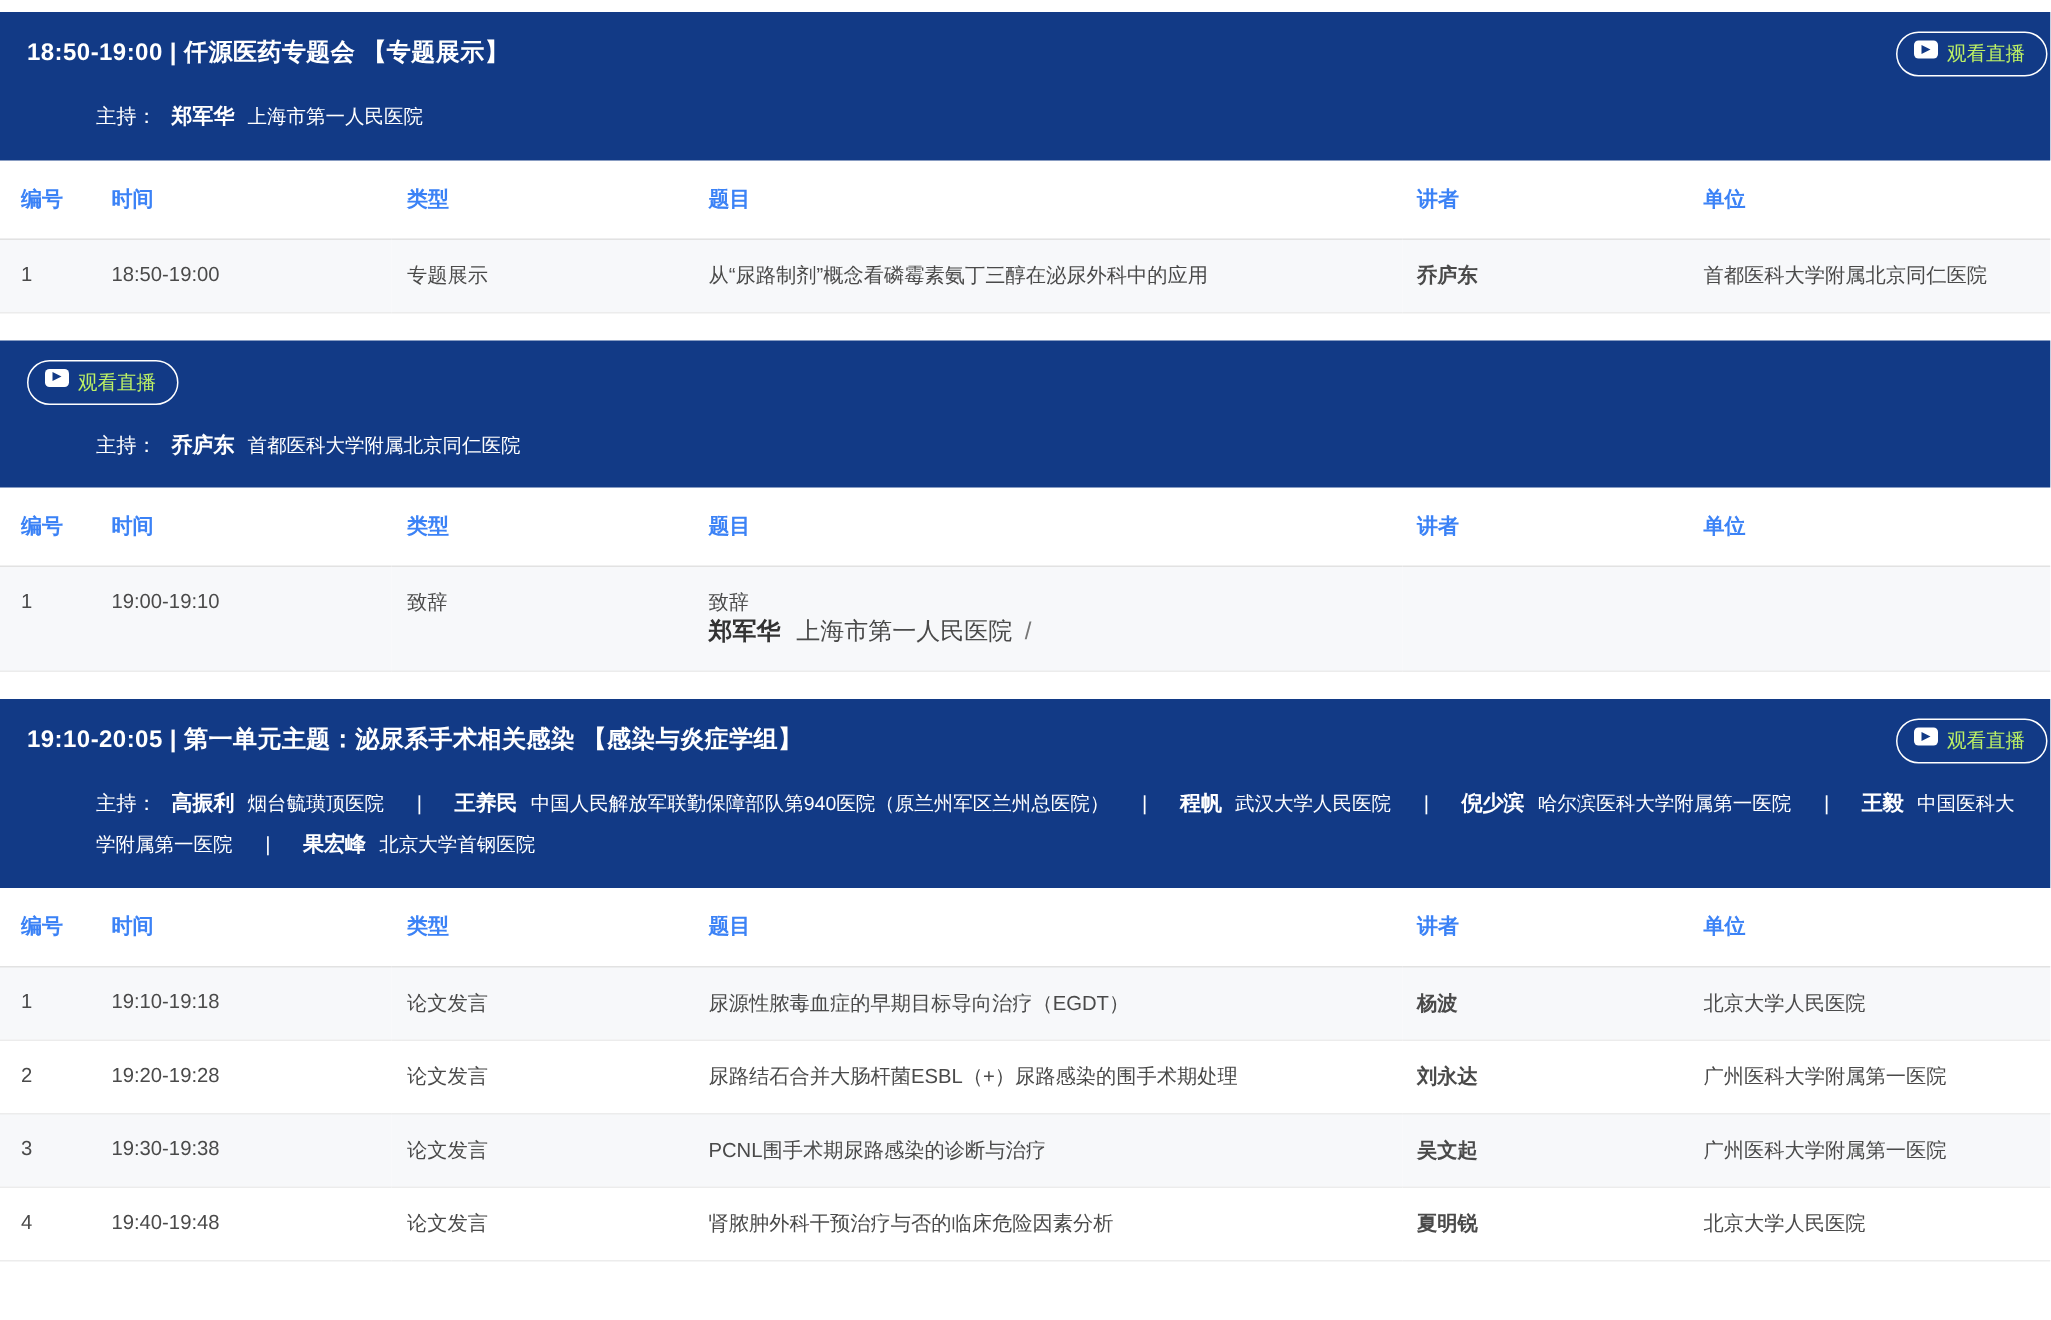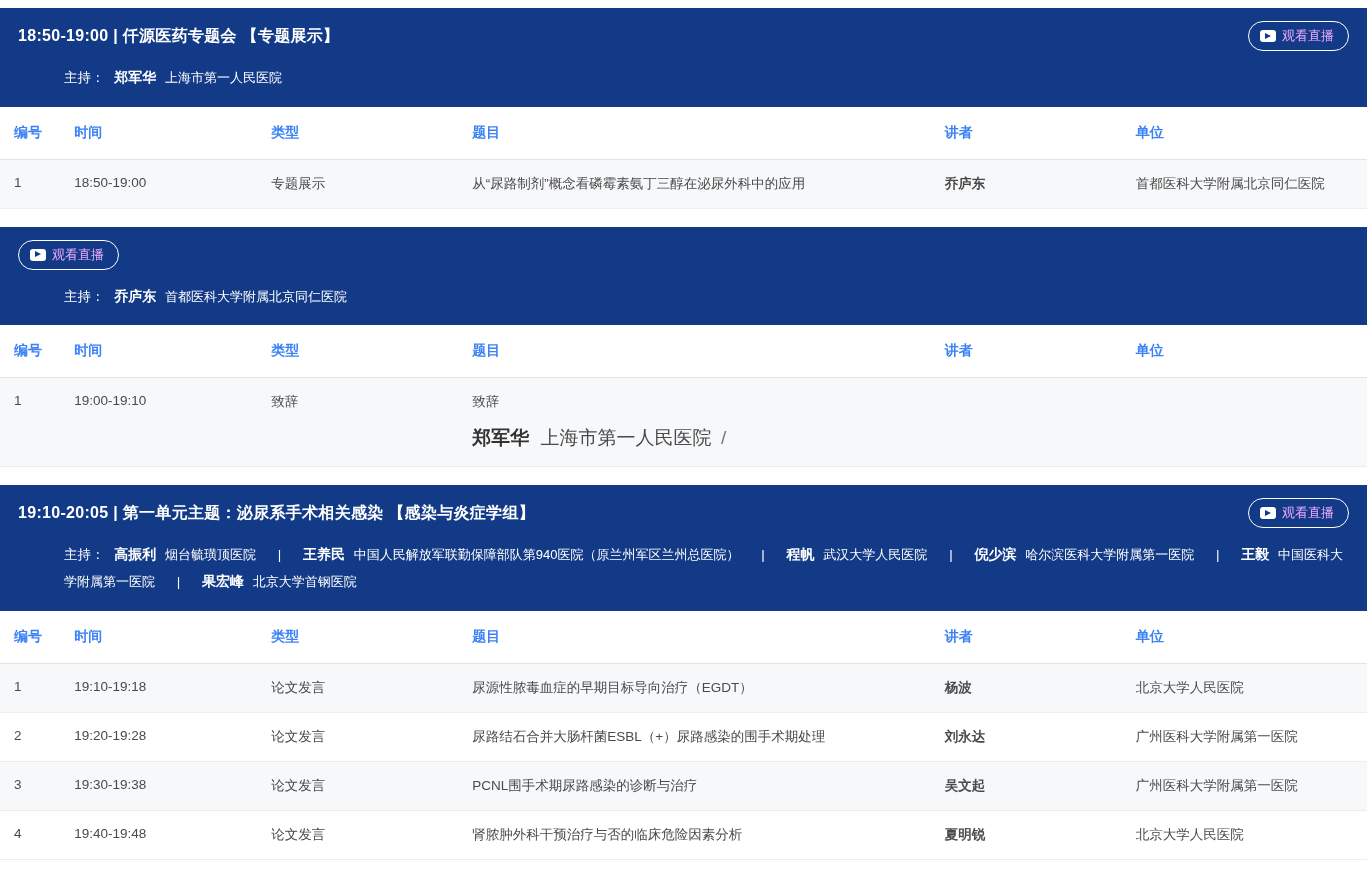"18:50-19:00 | 仟源医药专题会 【专题展示】" .session-title-row { padding: 13px 18px 13px 18px -> 13px 2px 13px 18px }
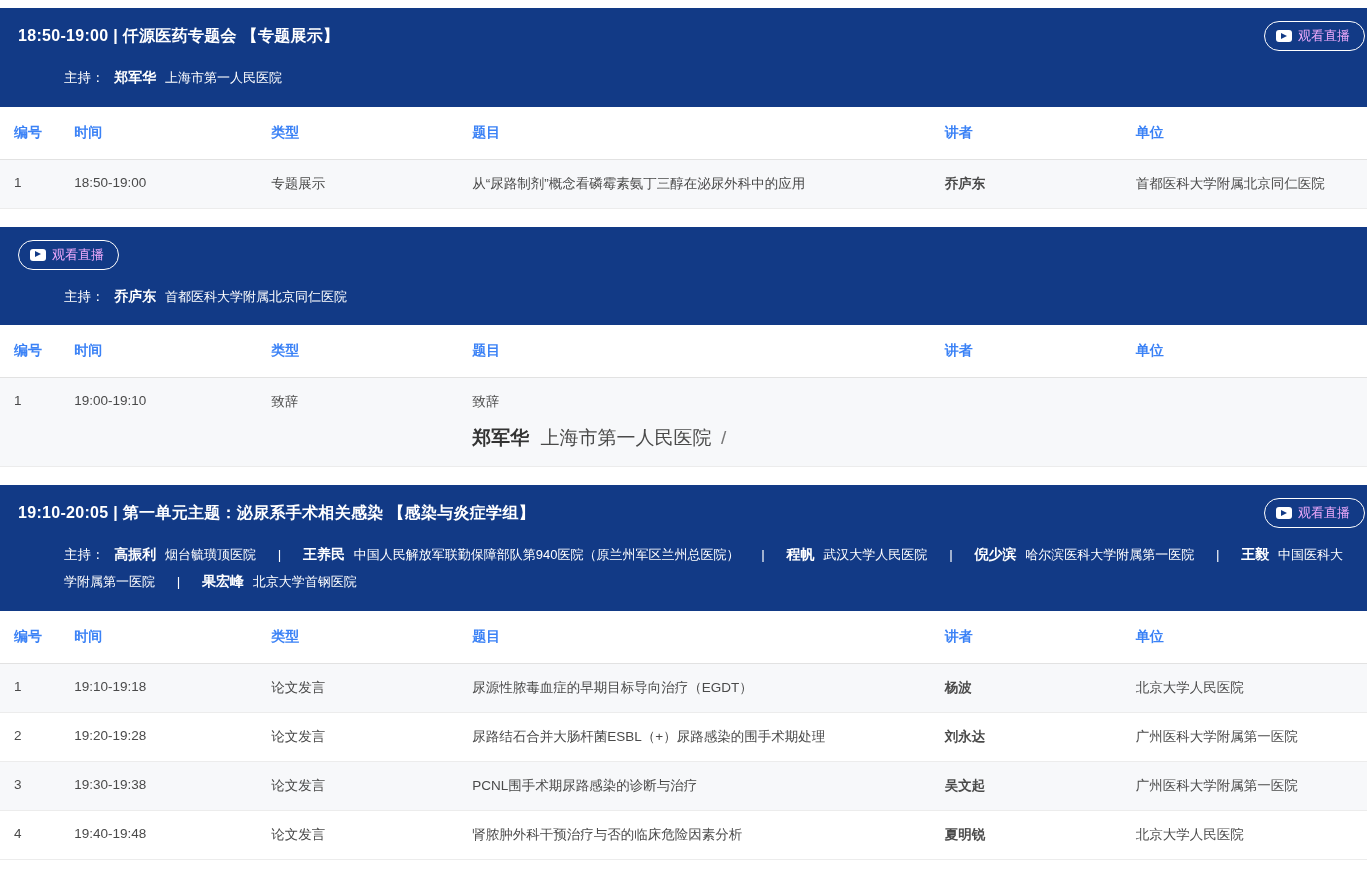"观看直播" .live-btn { align-items: center -> flex-start; color: #f0abfc -> #bef264 }
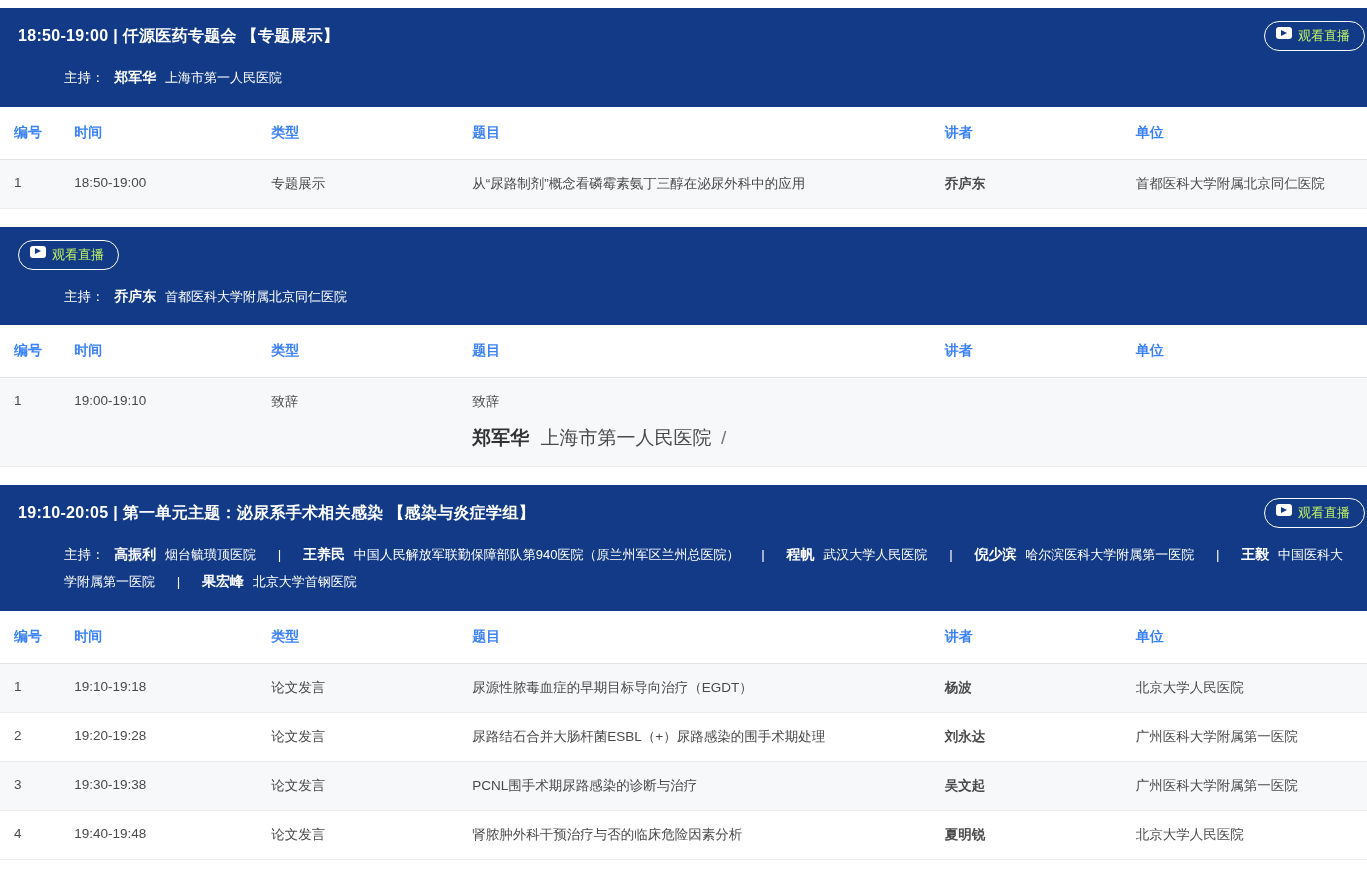"郑军华 上海市第一人民医院 /" .sub-line { font-size: 19px -> 16px; margin-top: 14px -> 0 }
